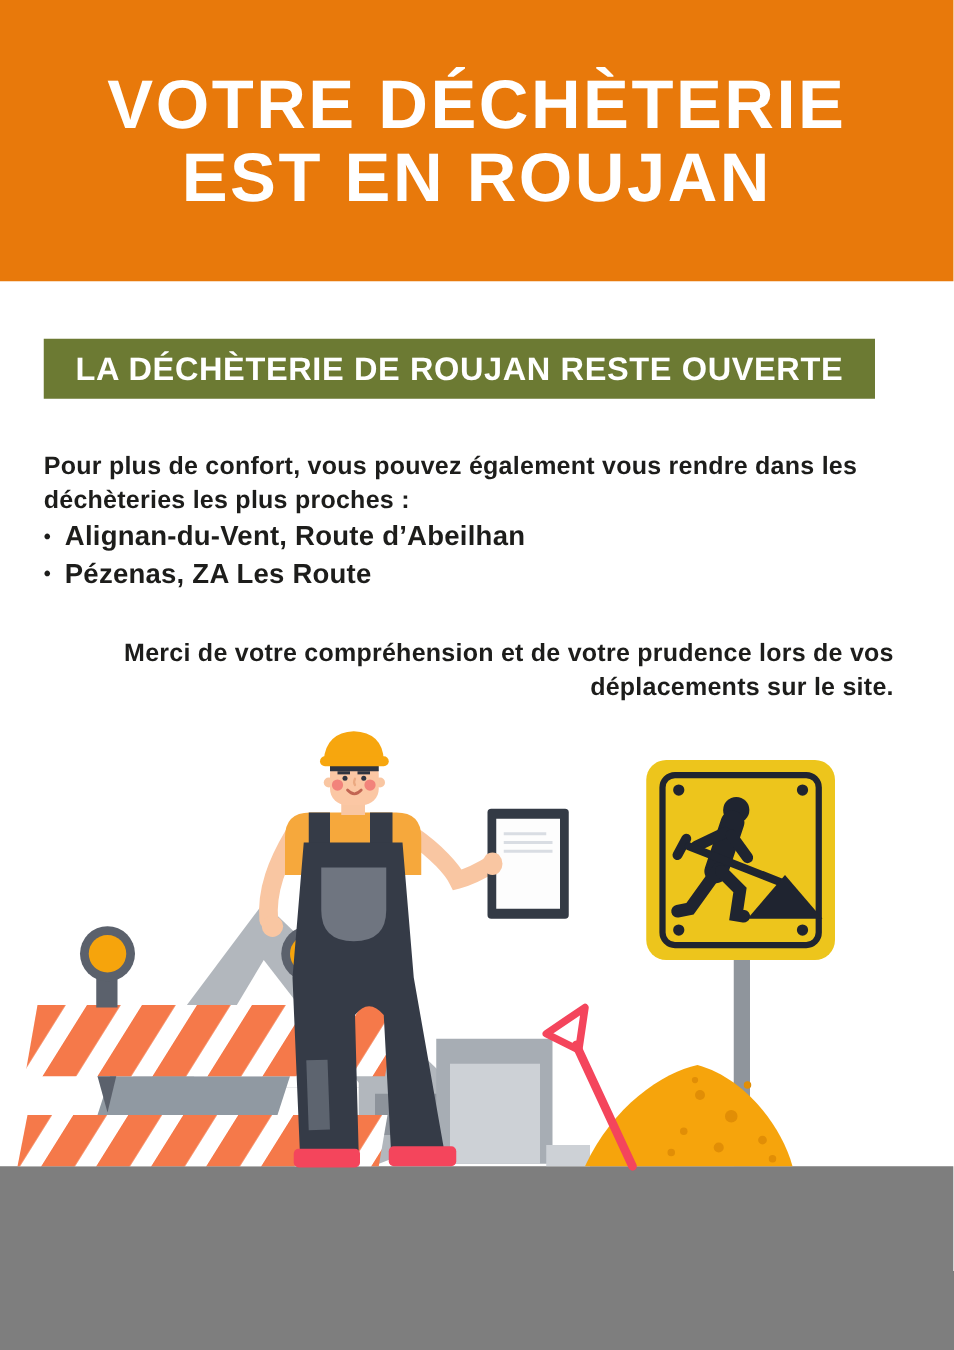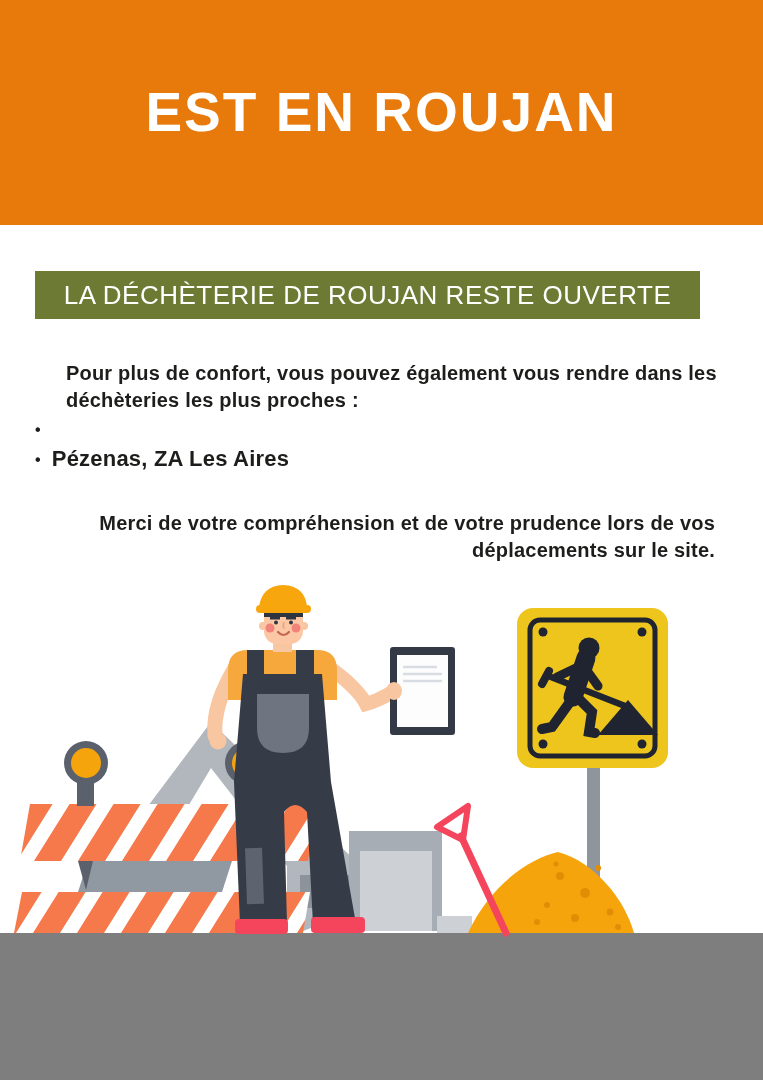"VOTRE DÉCHÈTERIE" span.hero-line { html: none -> <span>VOTRE DÉCHÈTERIE</span> }
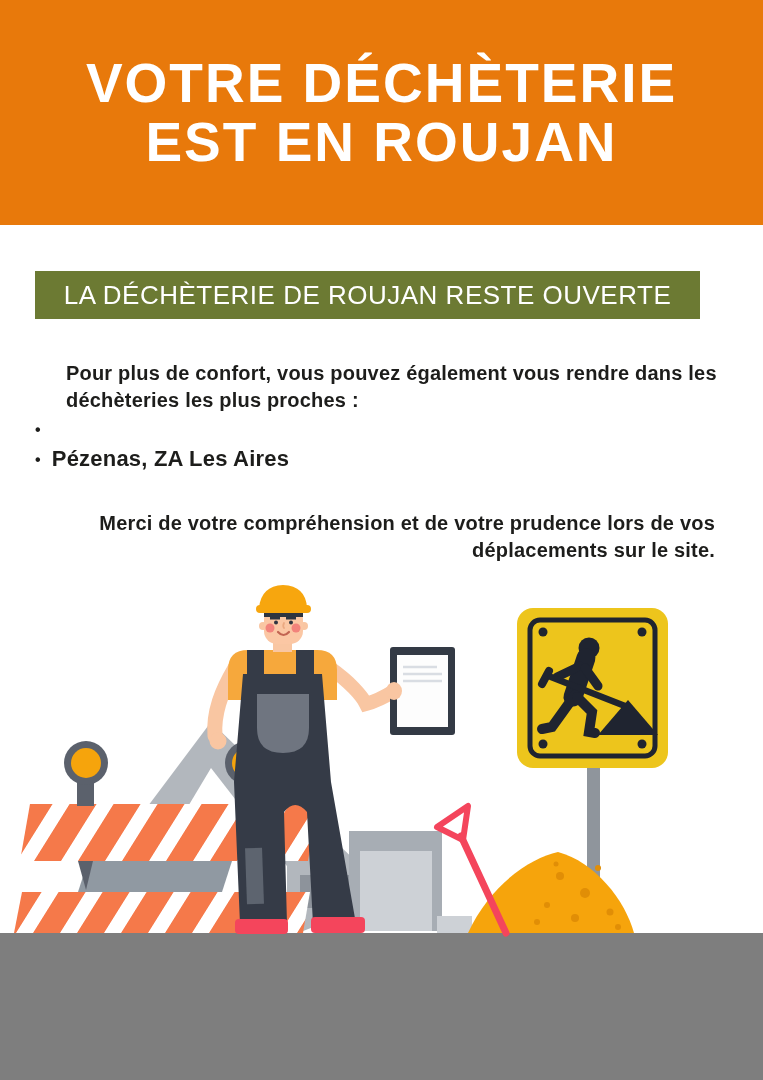"LA DÉCHÈTERIE DE ROUJAN RESTE" .ribbon-text { font-weight: normal -> bold }
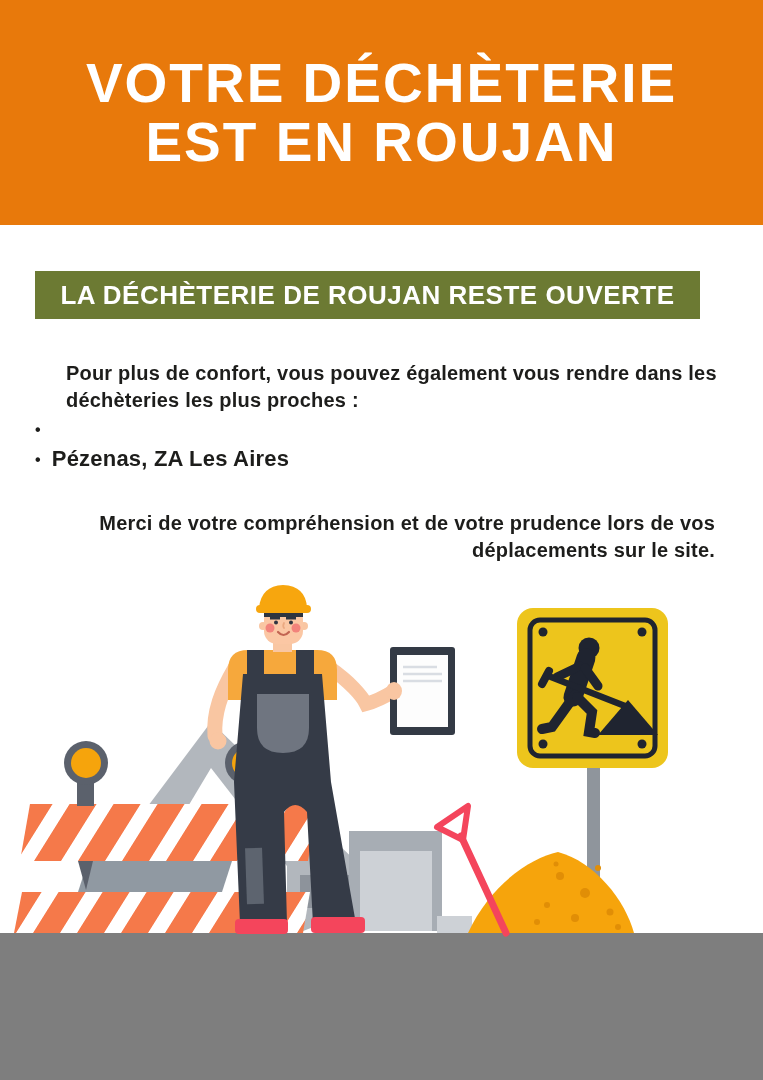"Pour plus de confort, vous" .intro { margin-left: 31px -> none }
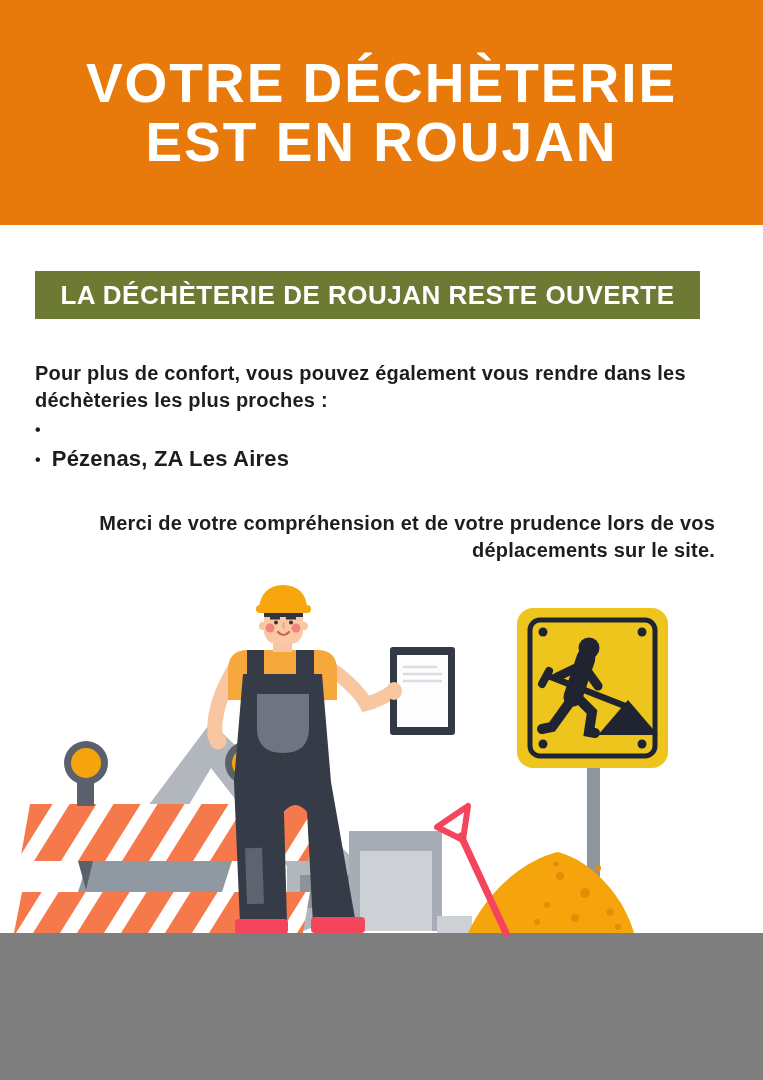"Alignan-du-Vent, Route d’Abeilhan" span { html: none -> <span>Alignan-du-Vent, Route d’Abeilhan</span> }
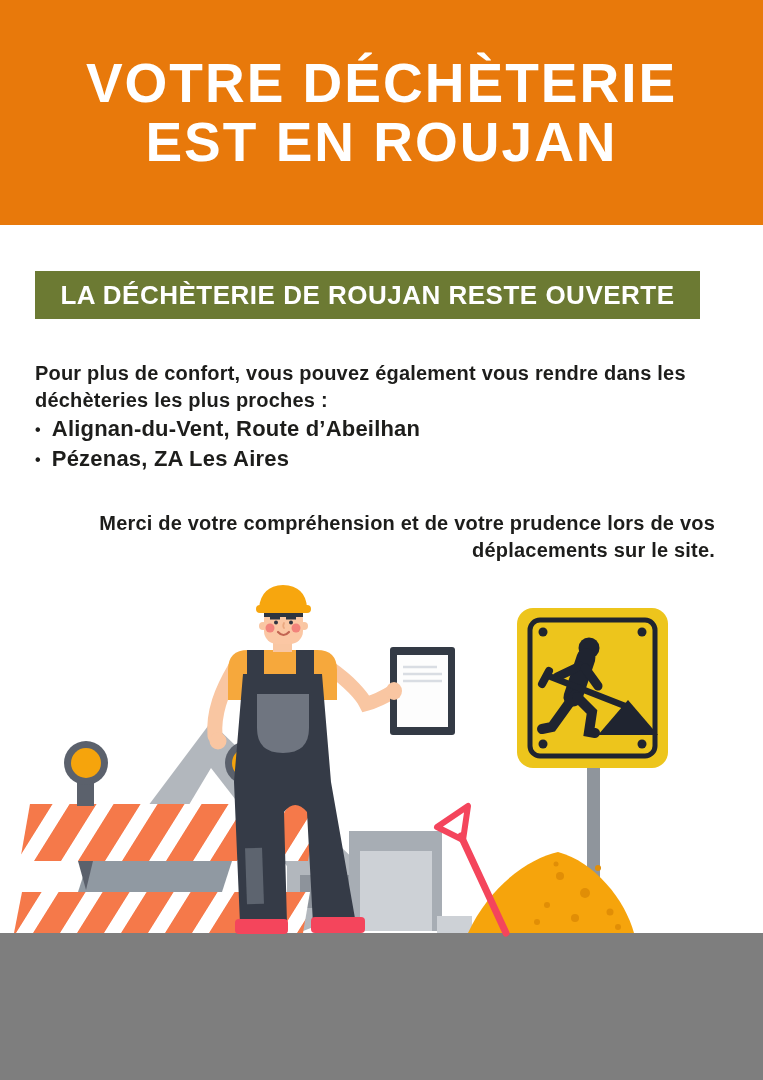"Pézenas, ZA Les Aires" span { text: Aires -> Route }
